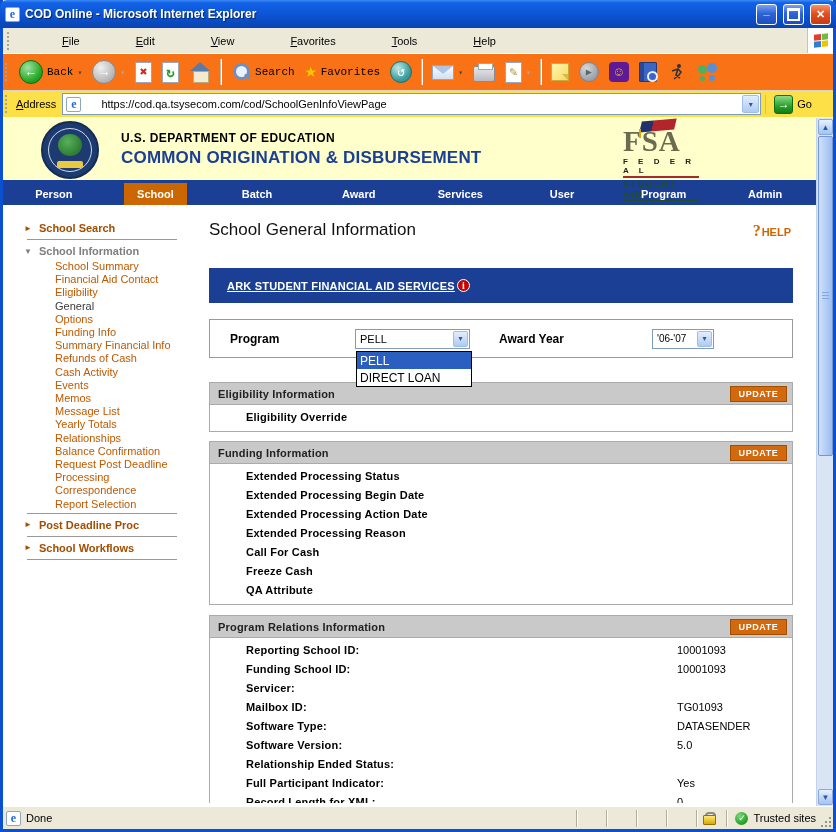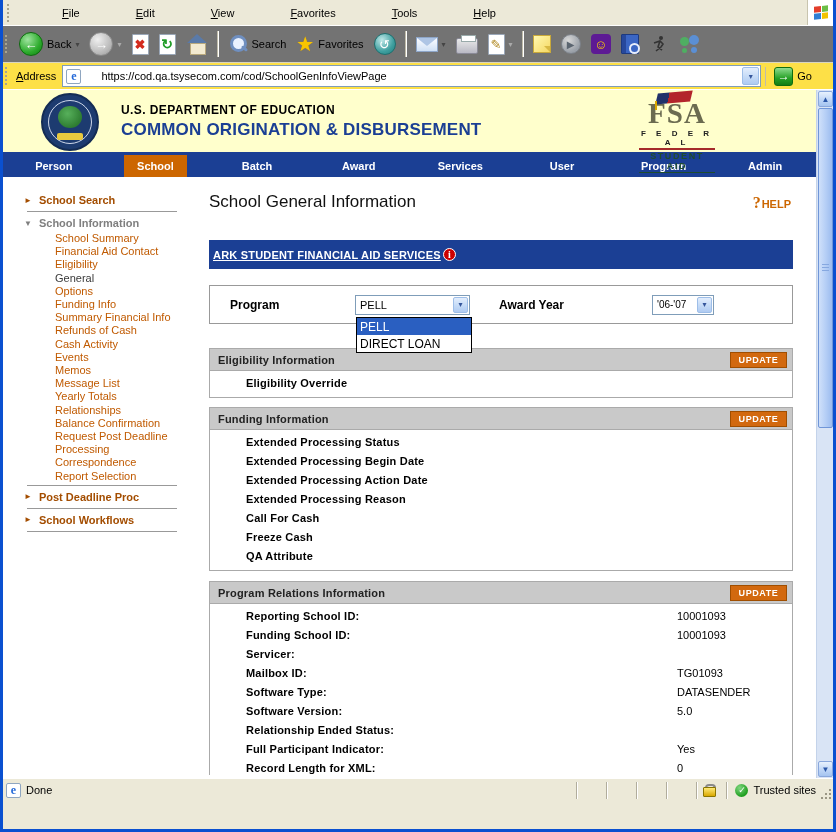"COD Online - Microsoft Internet" div.titlebar { html: none -> <div> <span></span> <span>COD Online - Microsoft Internet Explorer</span> <span></span> <span></span> <span></span> </div> }
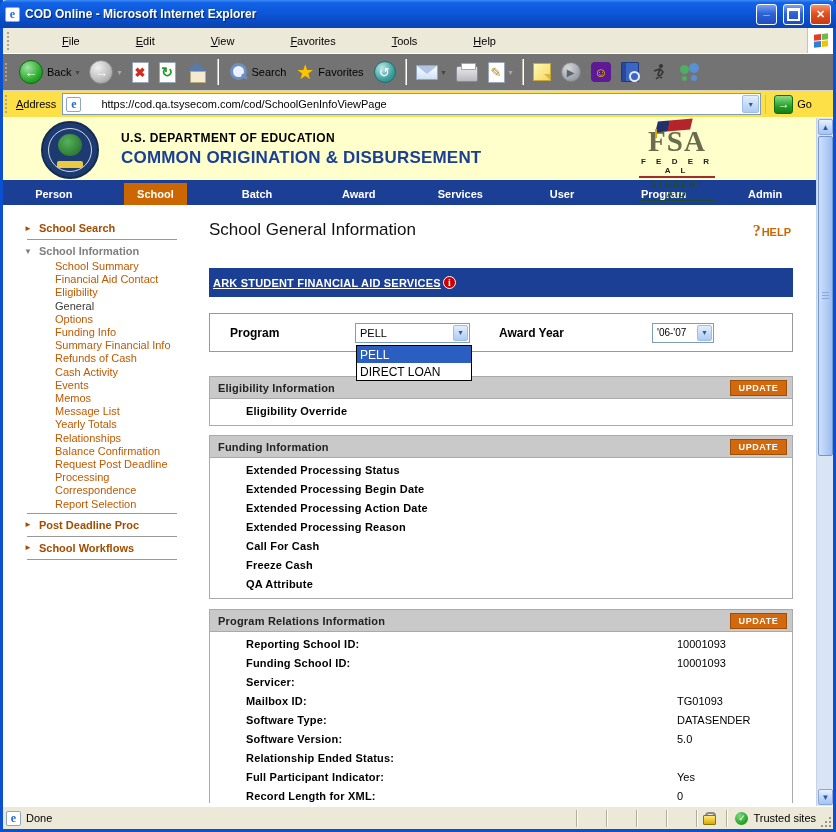"Back" .toolbar { background: #737373 -> #f97316; font-family: none -> Liberation Mono, monospace }
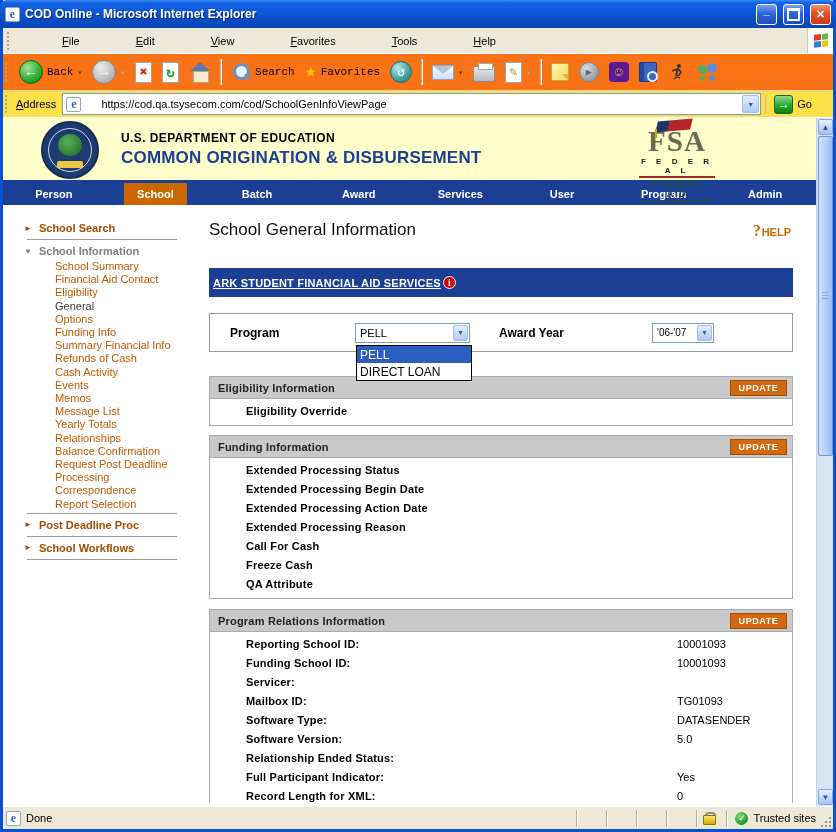"FSA" .fsa { left: 636px -> 620px; text-align: center -> none }
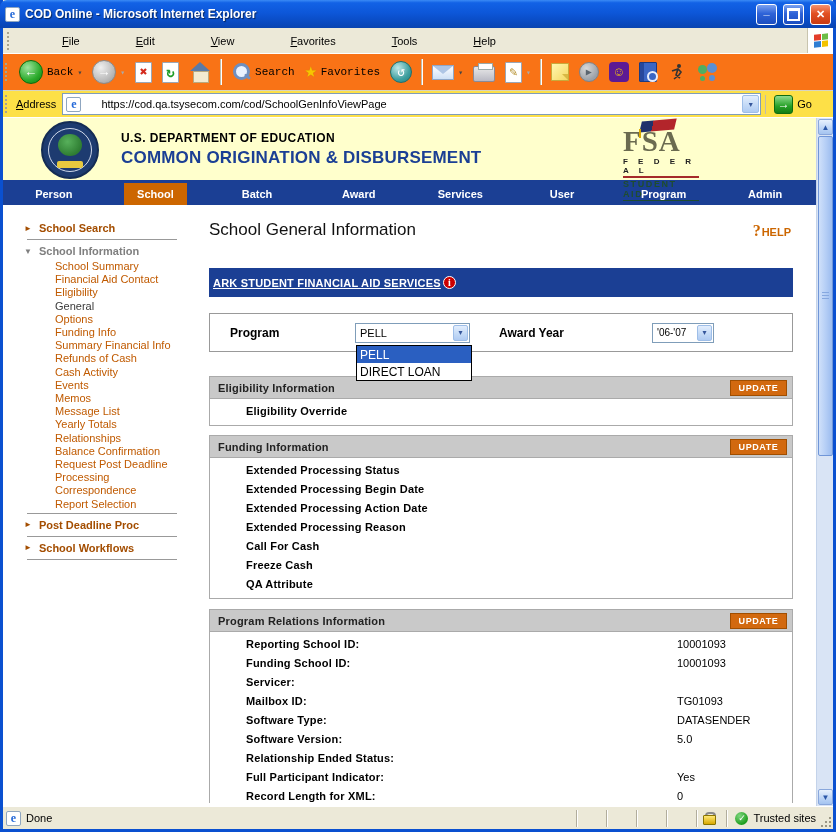"ARK STUDENT FINANCIAL AID SERVICES" .school-bar { height: 29px -> 35px; padding-left: 4px -> 18px }
